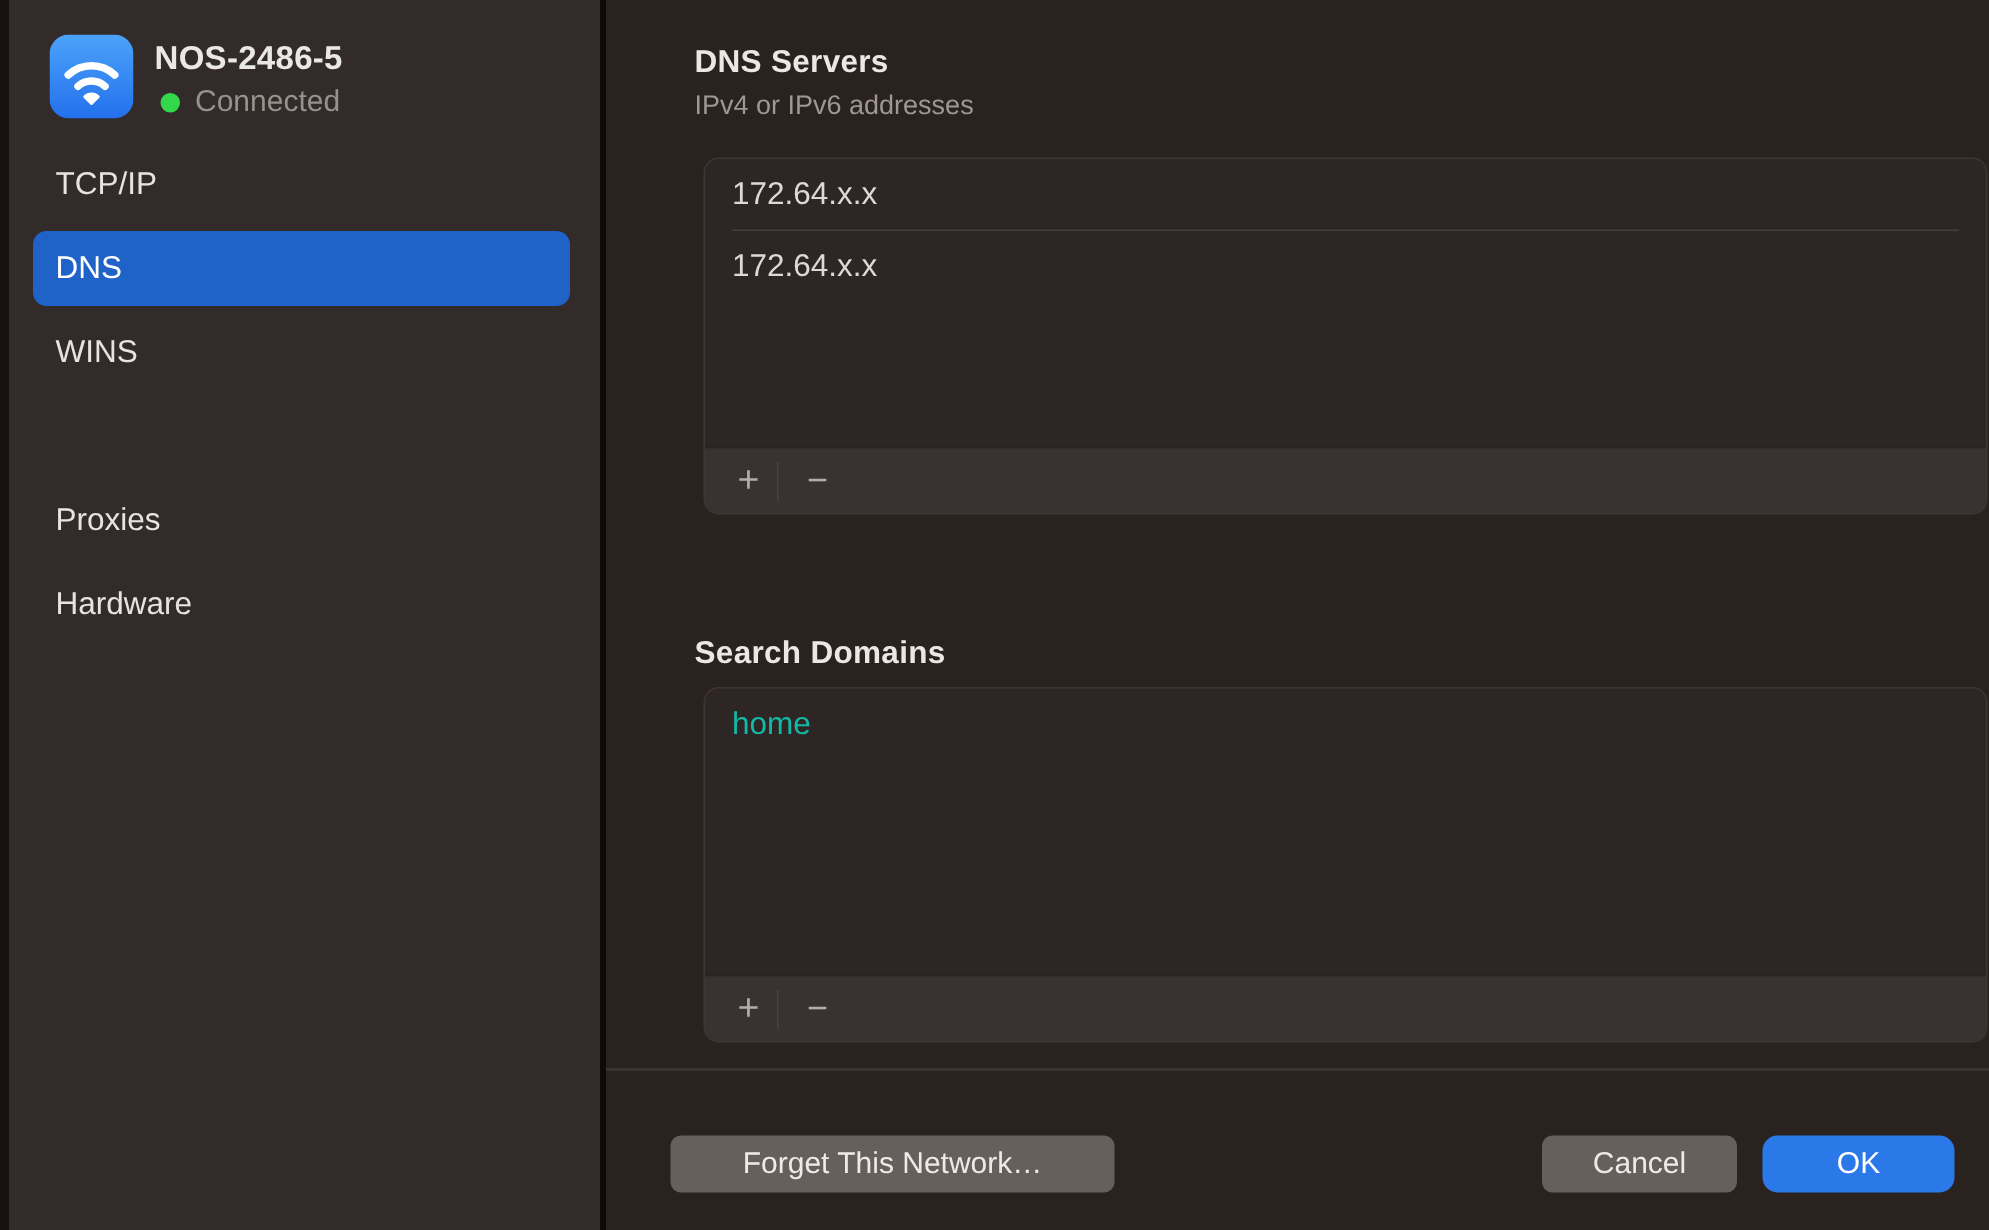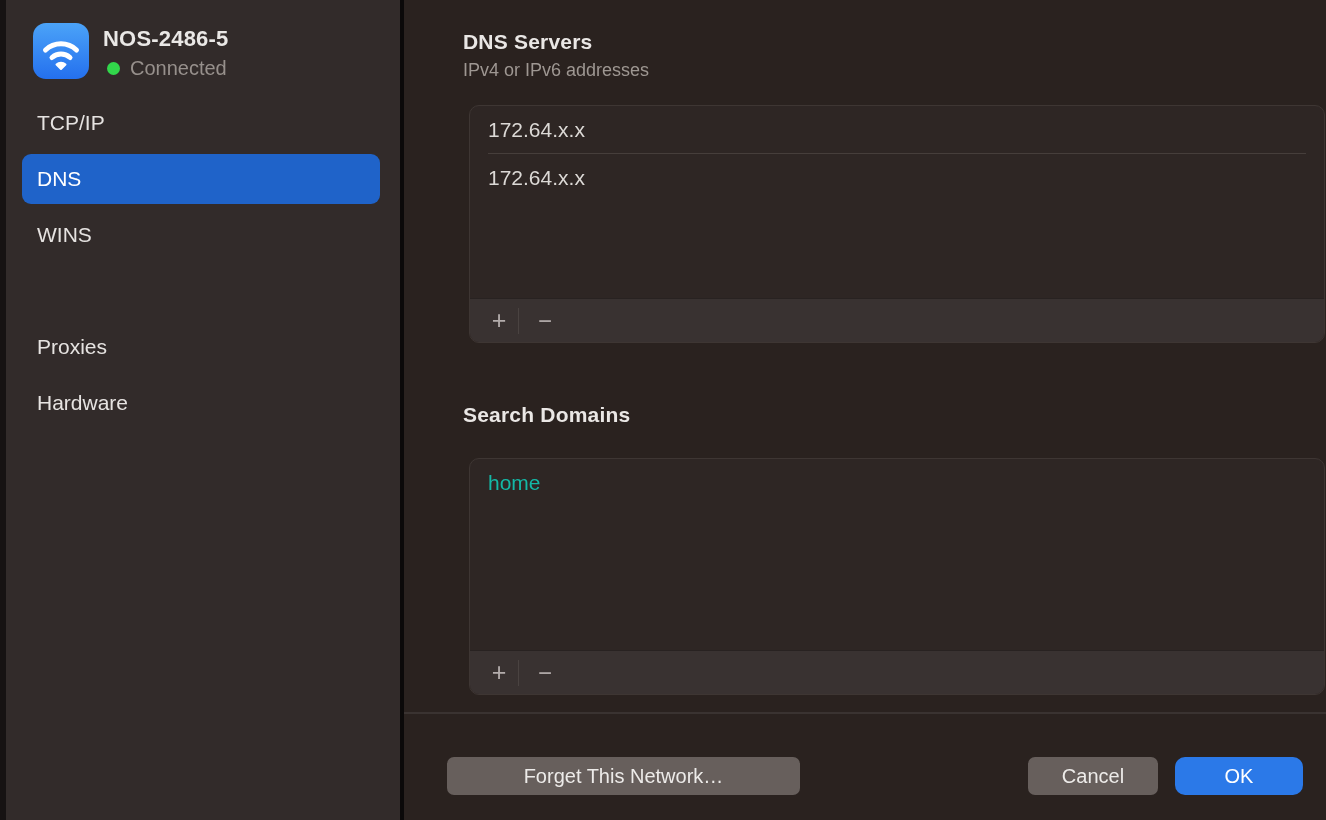"Search Domains" div.sec-title { top: 403px -> 424px }
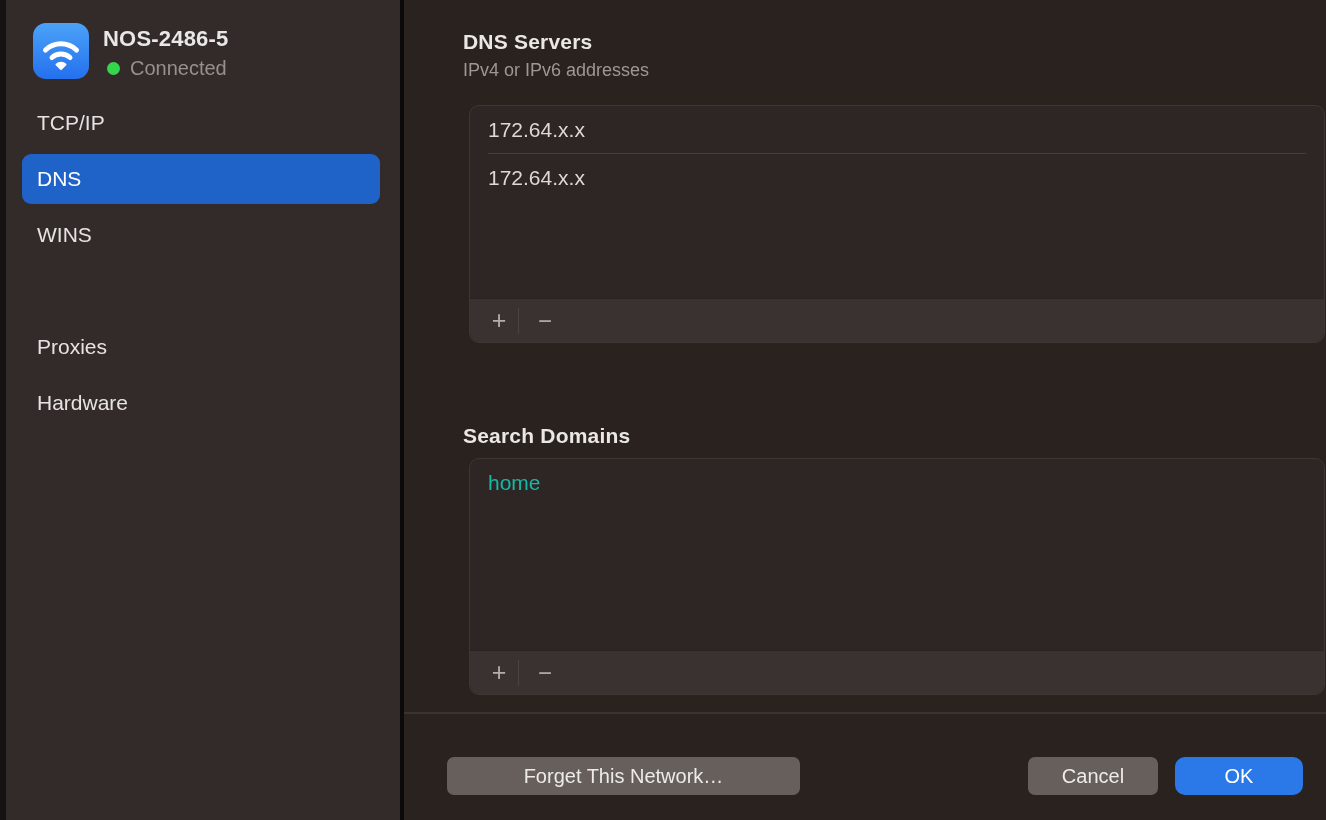"Forget This Network…" .btn-forget { width: 353px -> 296px }
